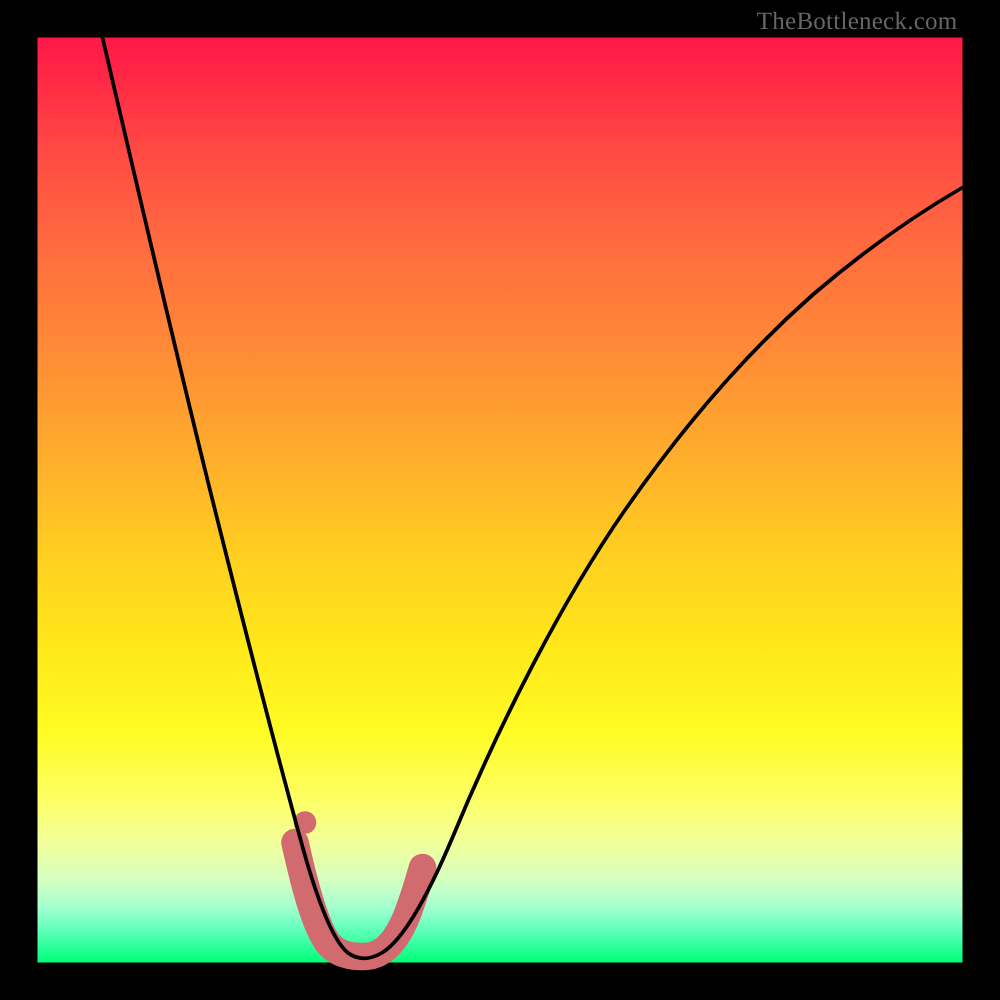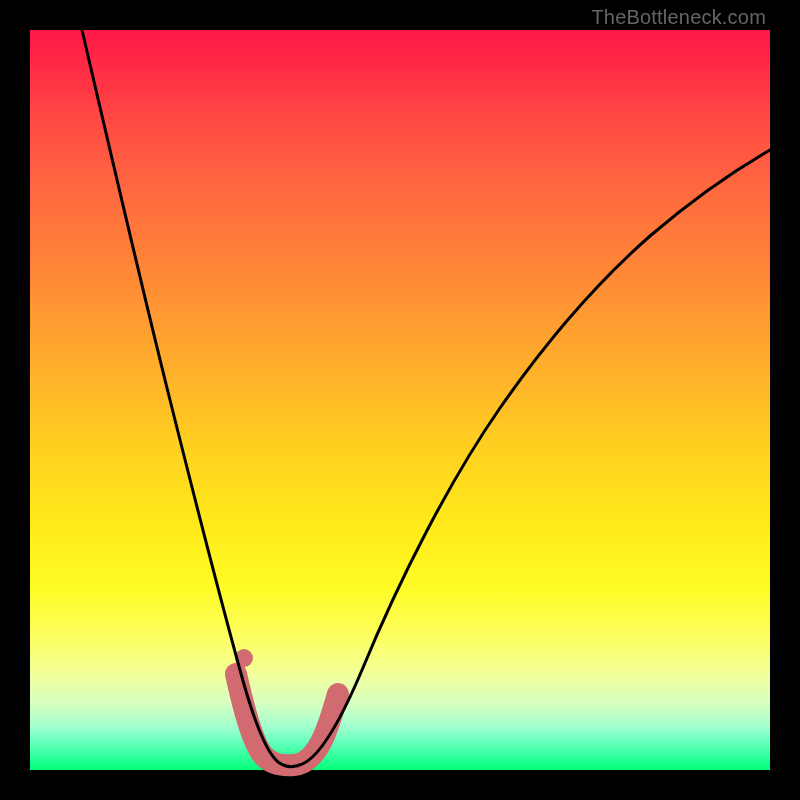"TheBottleneck.com" .watermark { font-family: Liberation Sans, sans-serif -> Liberation Serif, serif }
